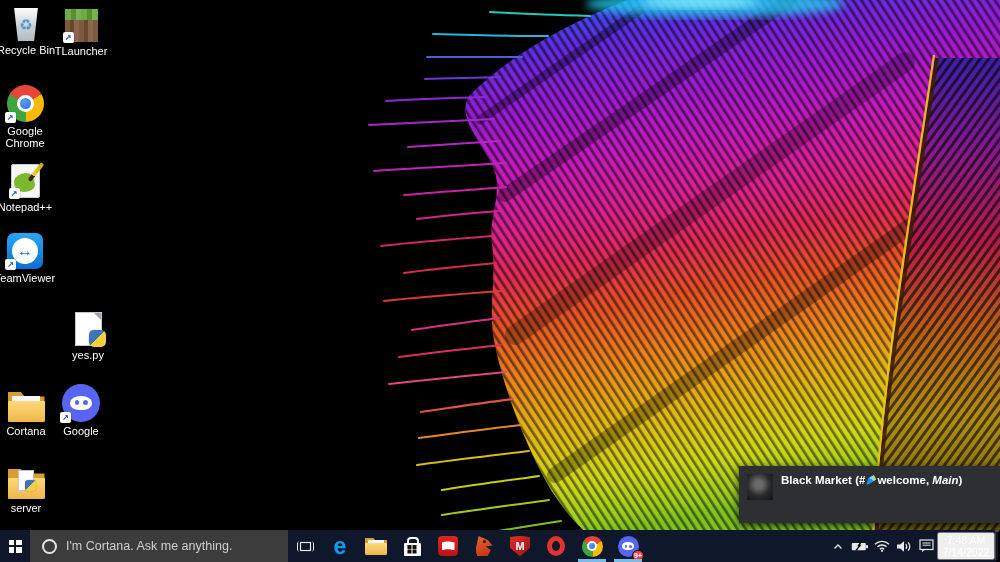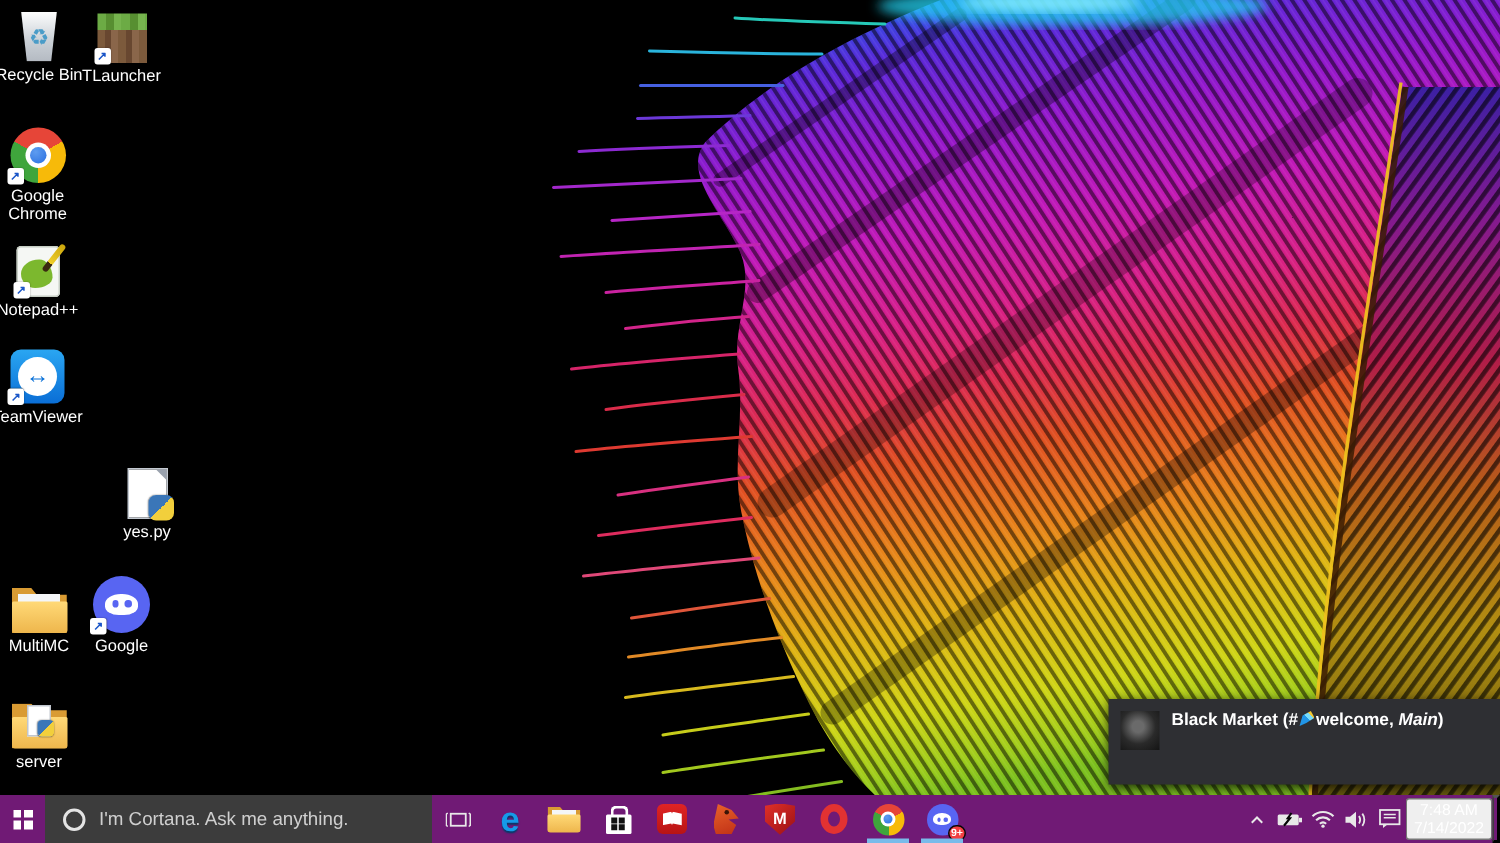"yes.py" div.di { left: 60px -> 50px }
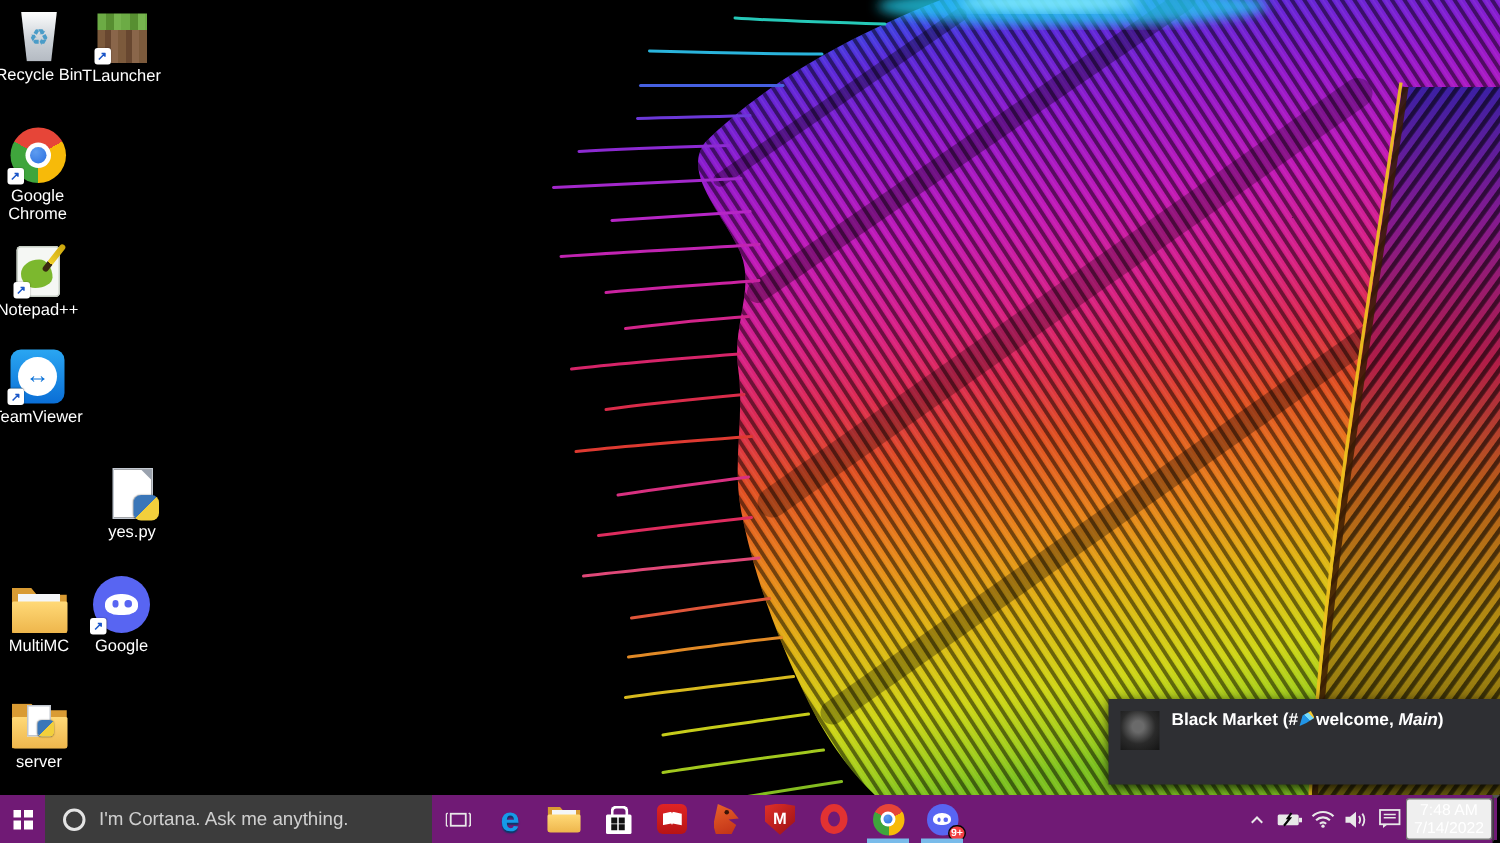"MultiMC" div.lbl { text: MultiMC -> Cortana }
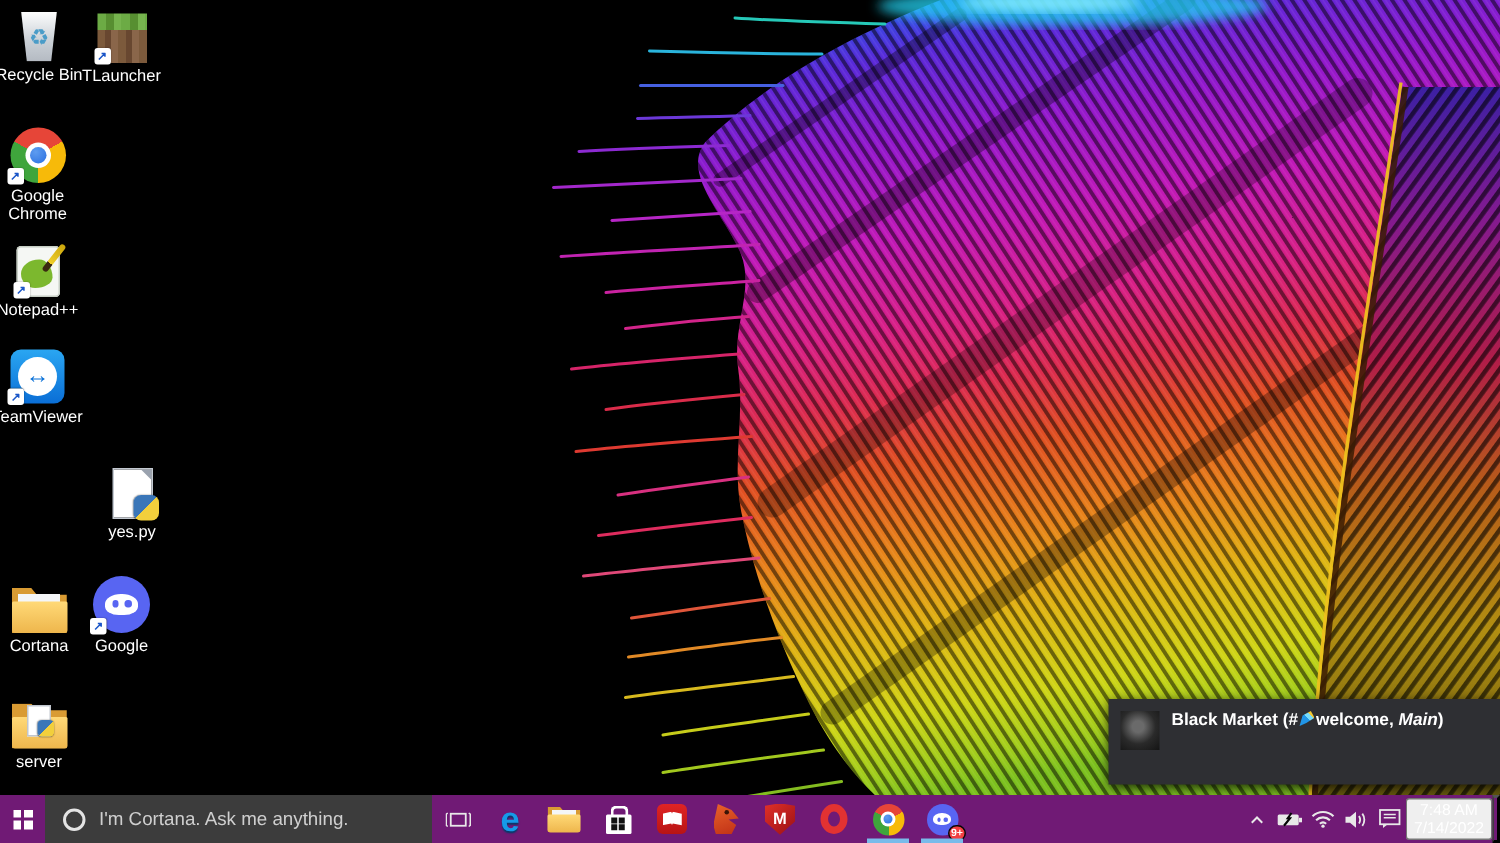"I'm Cortana. Ask me anything." .taskbar { background: #701a75 -> #0f172a }
